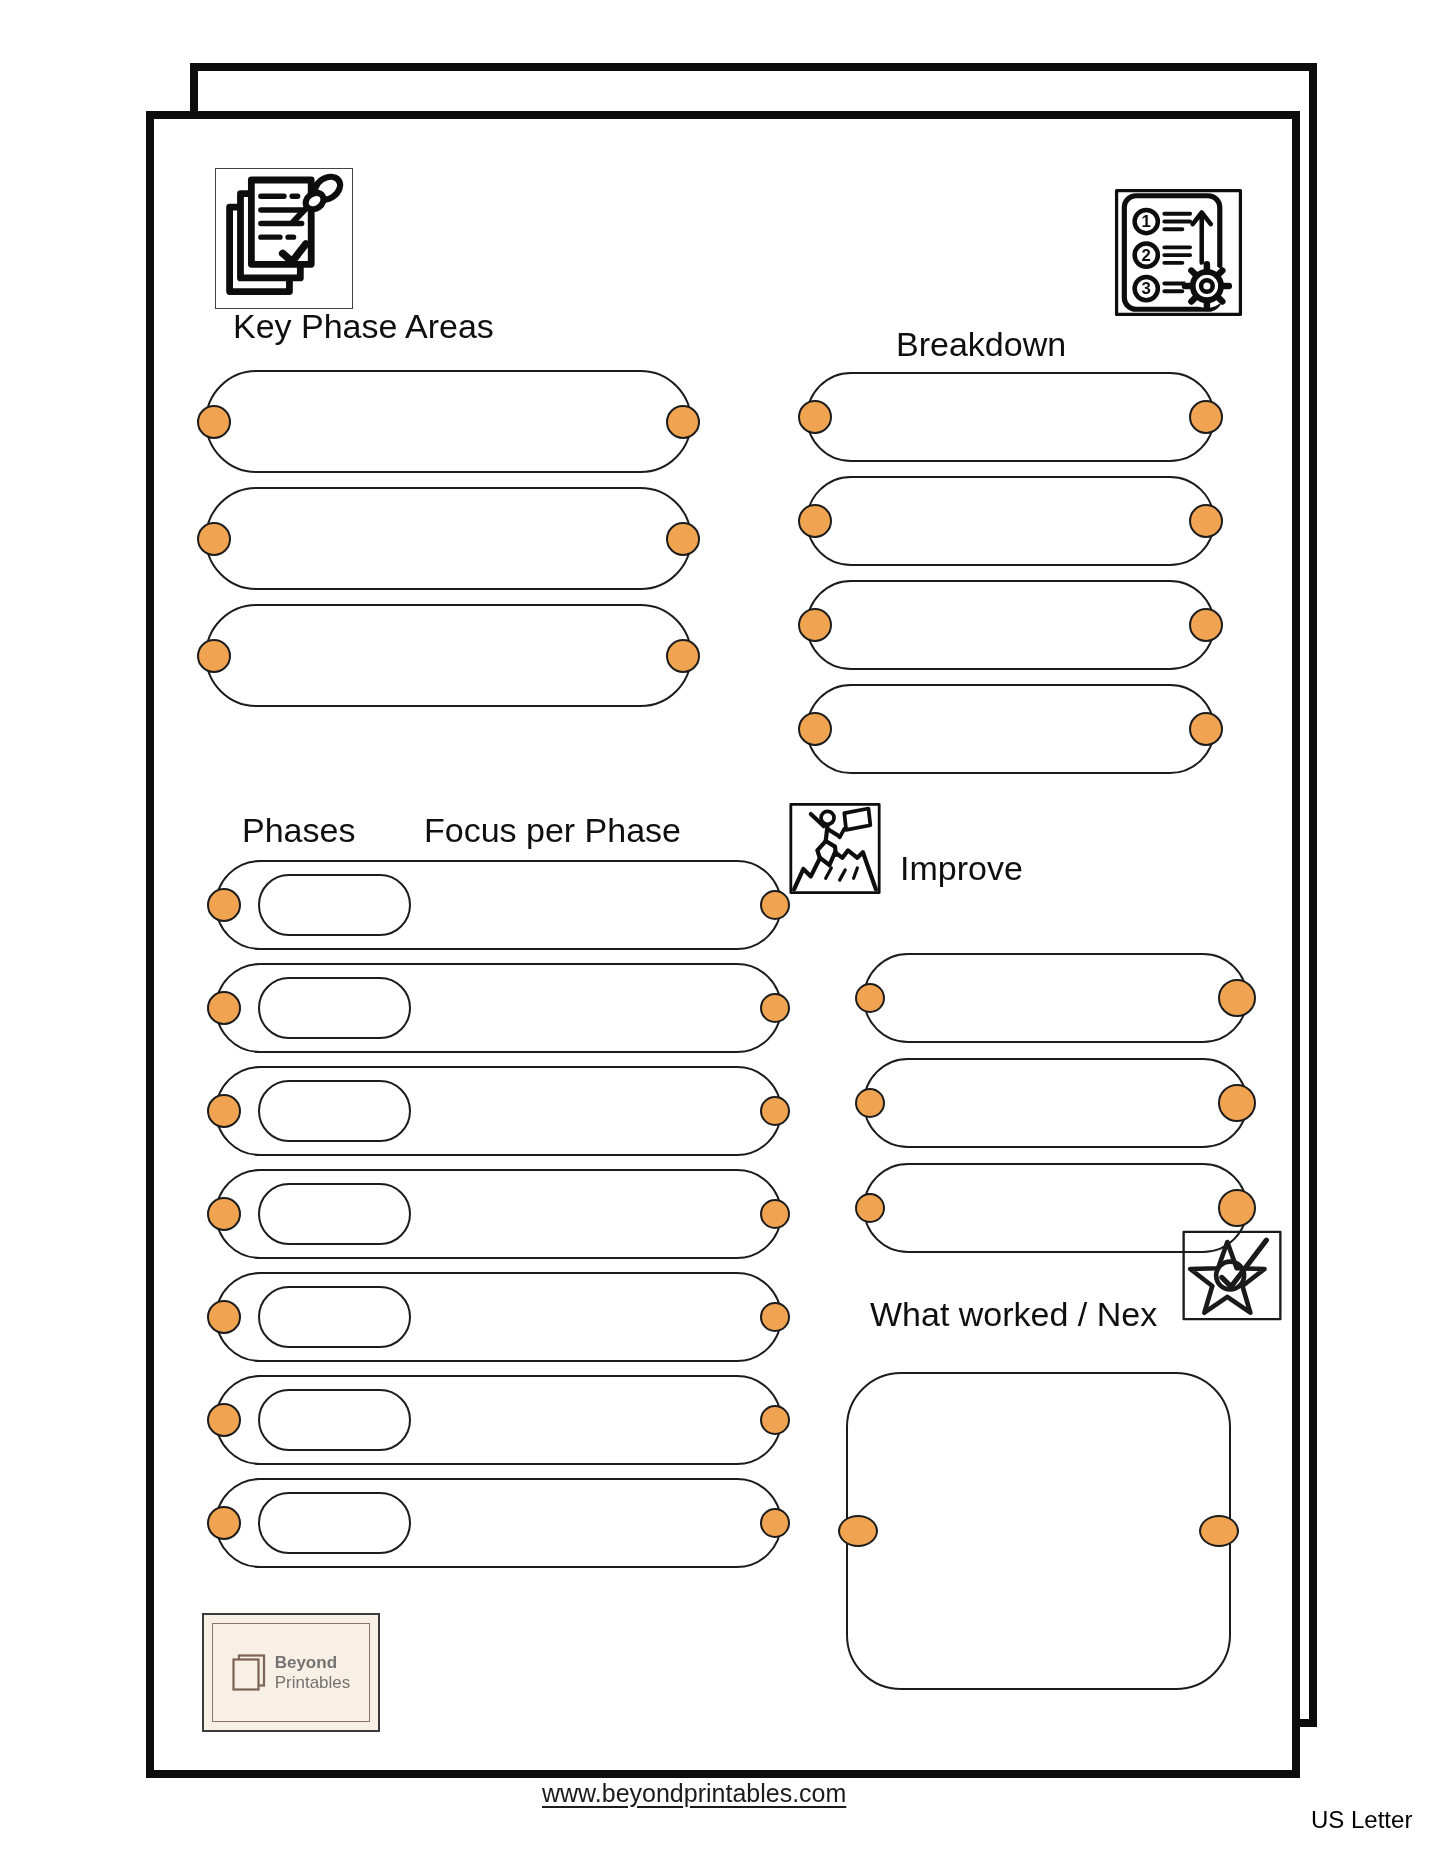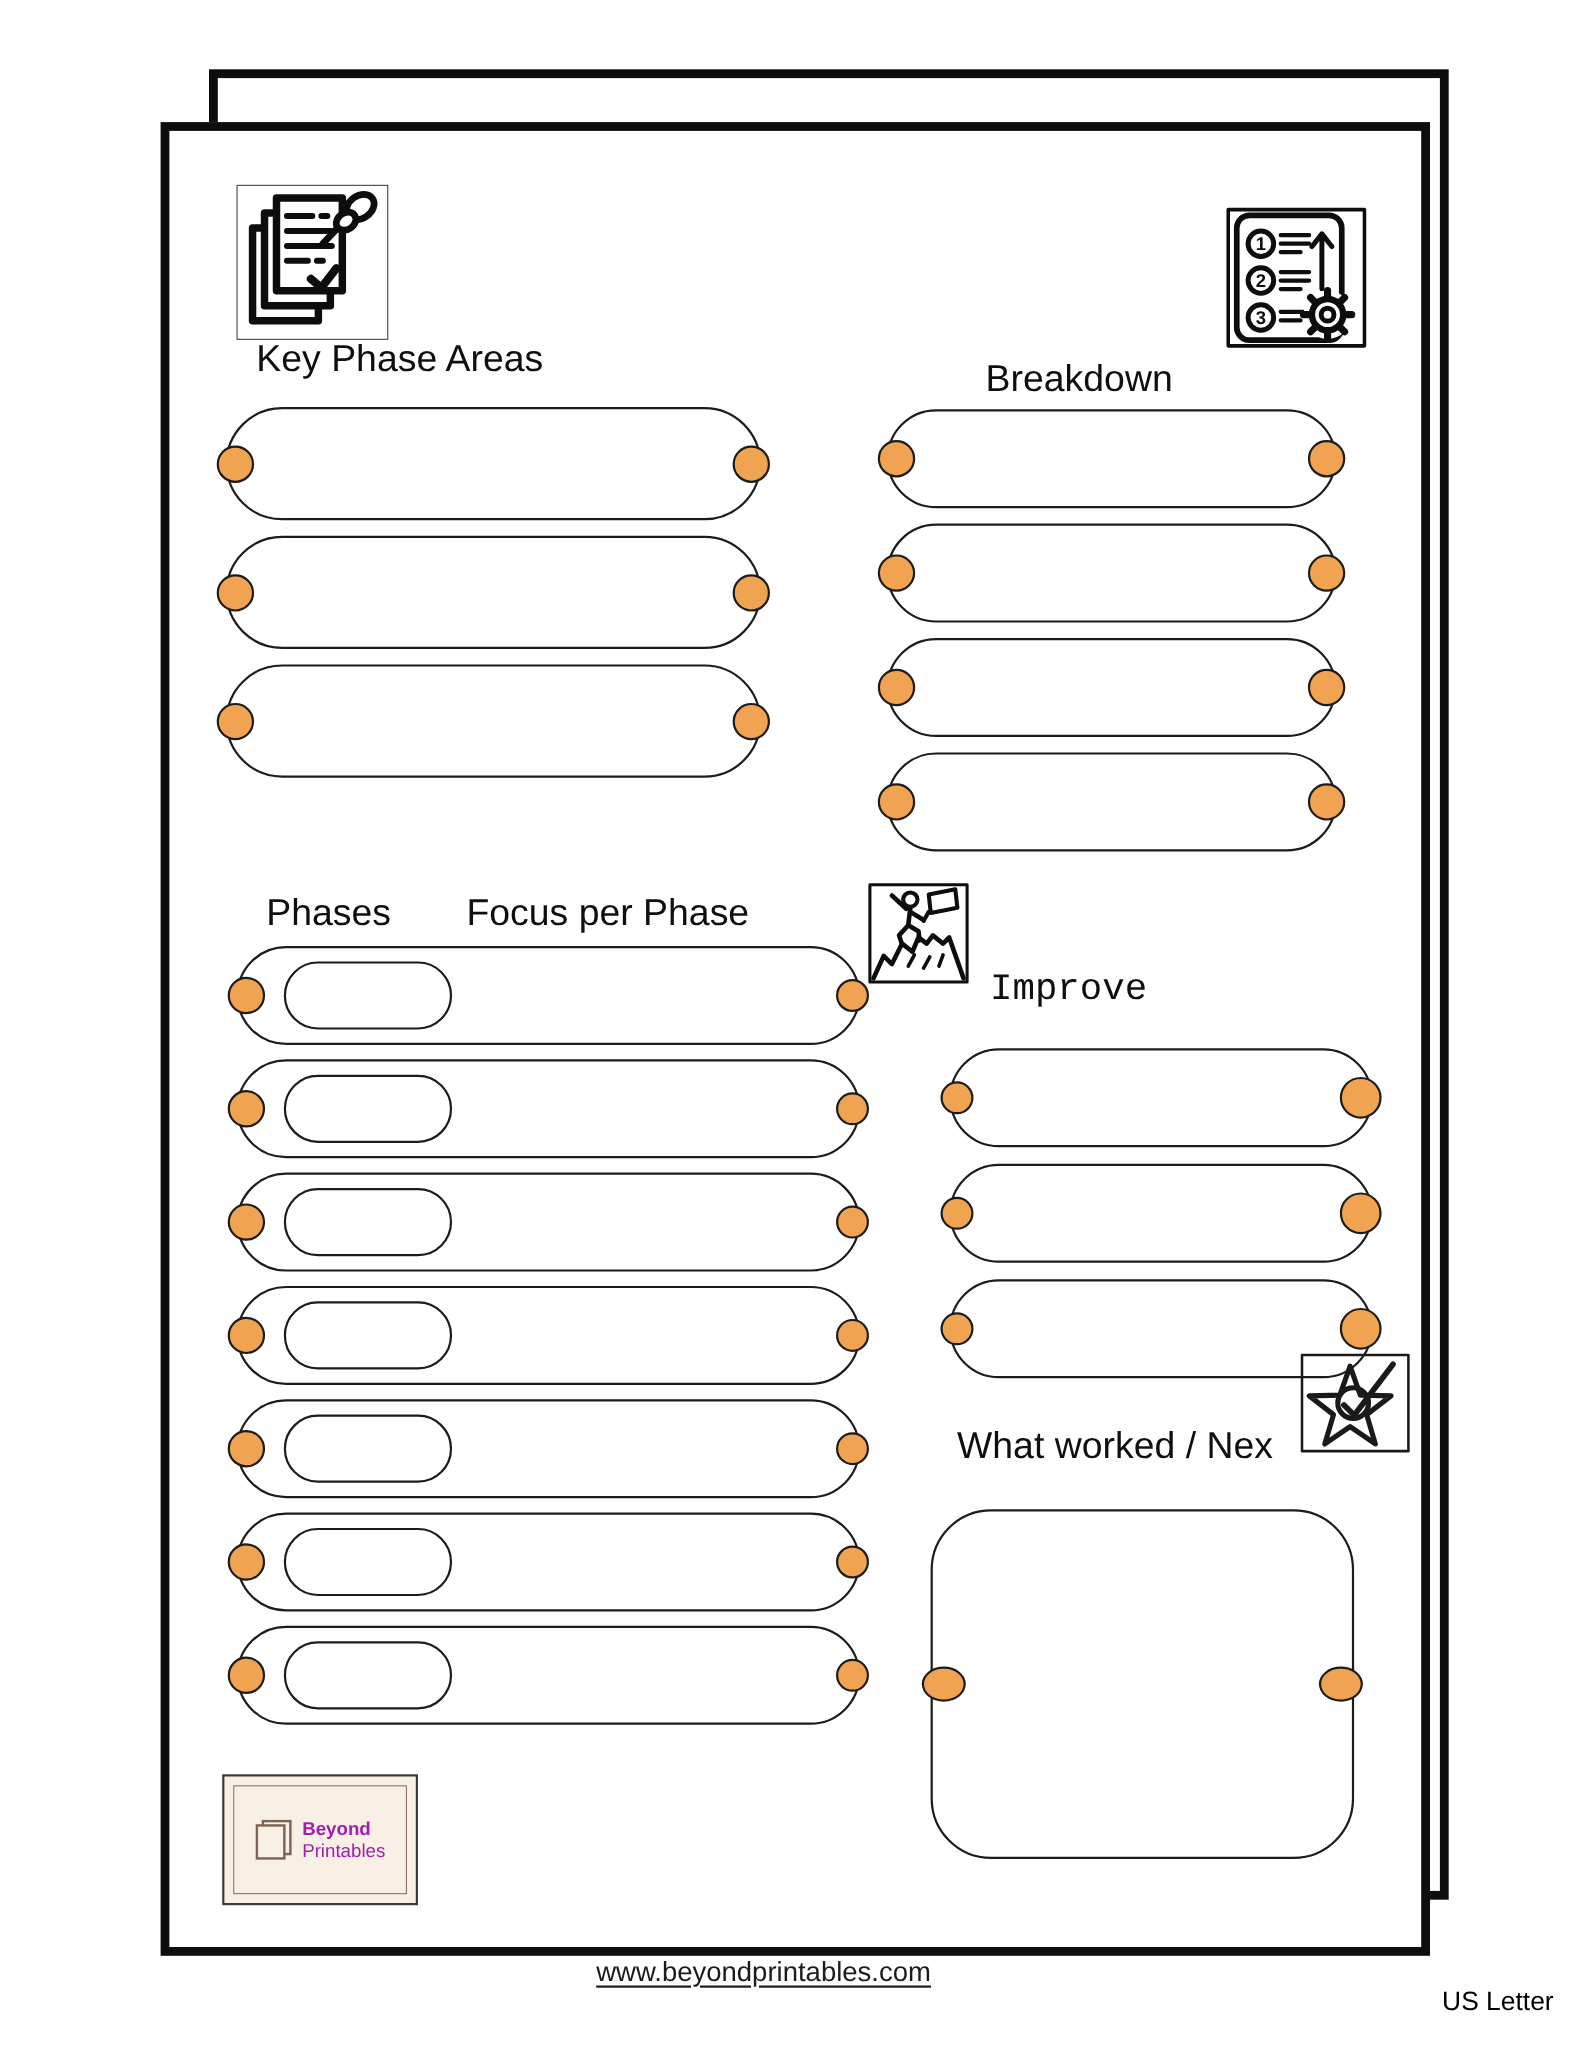"Improve" .h-improve { font-family: Liberation Mono, monospace -> none; top: 882px -> 850px }
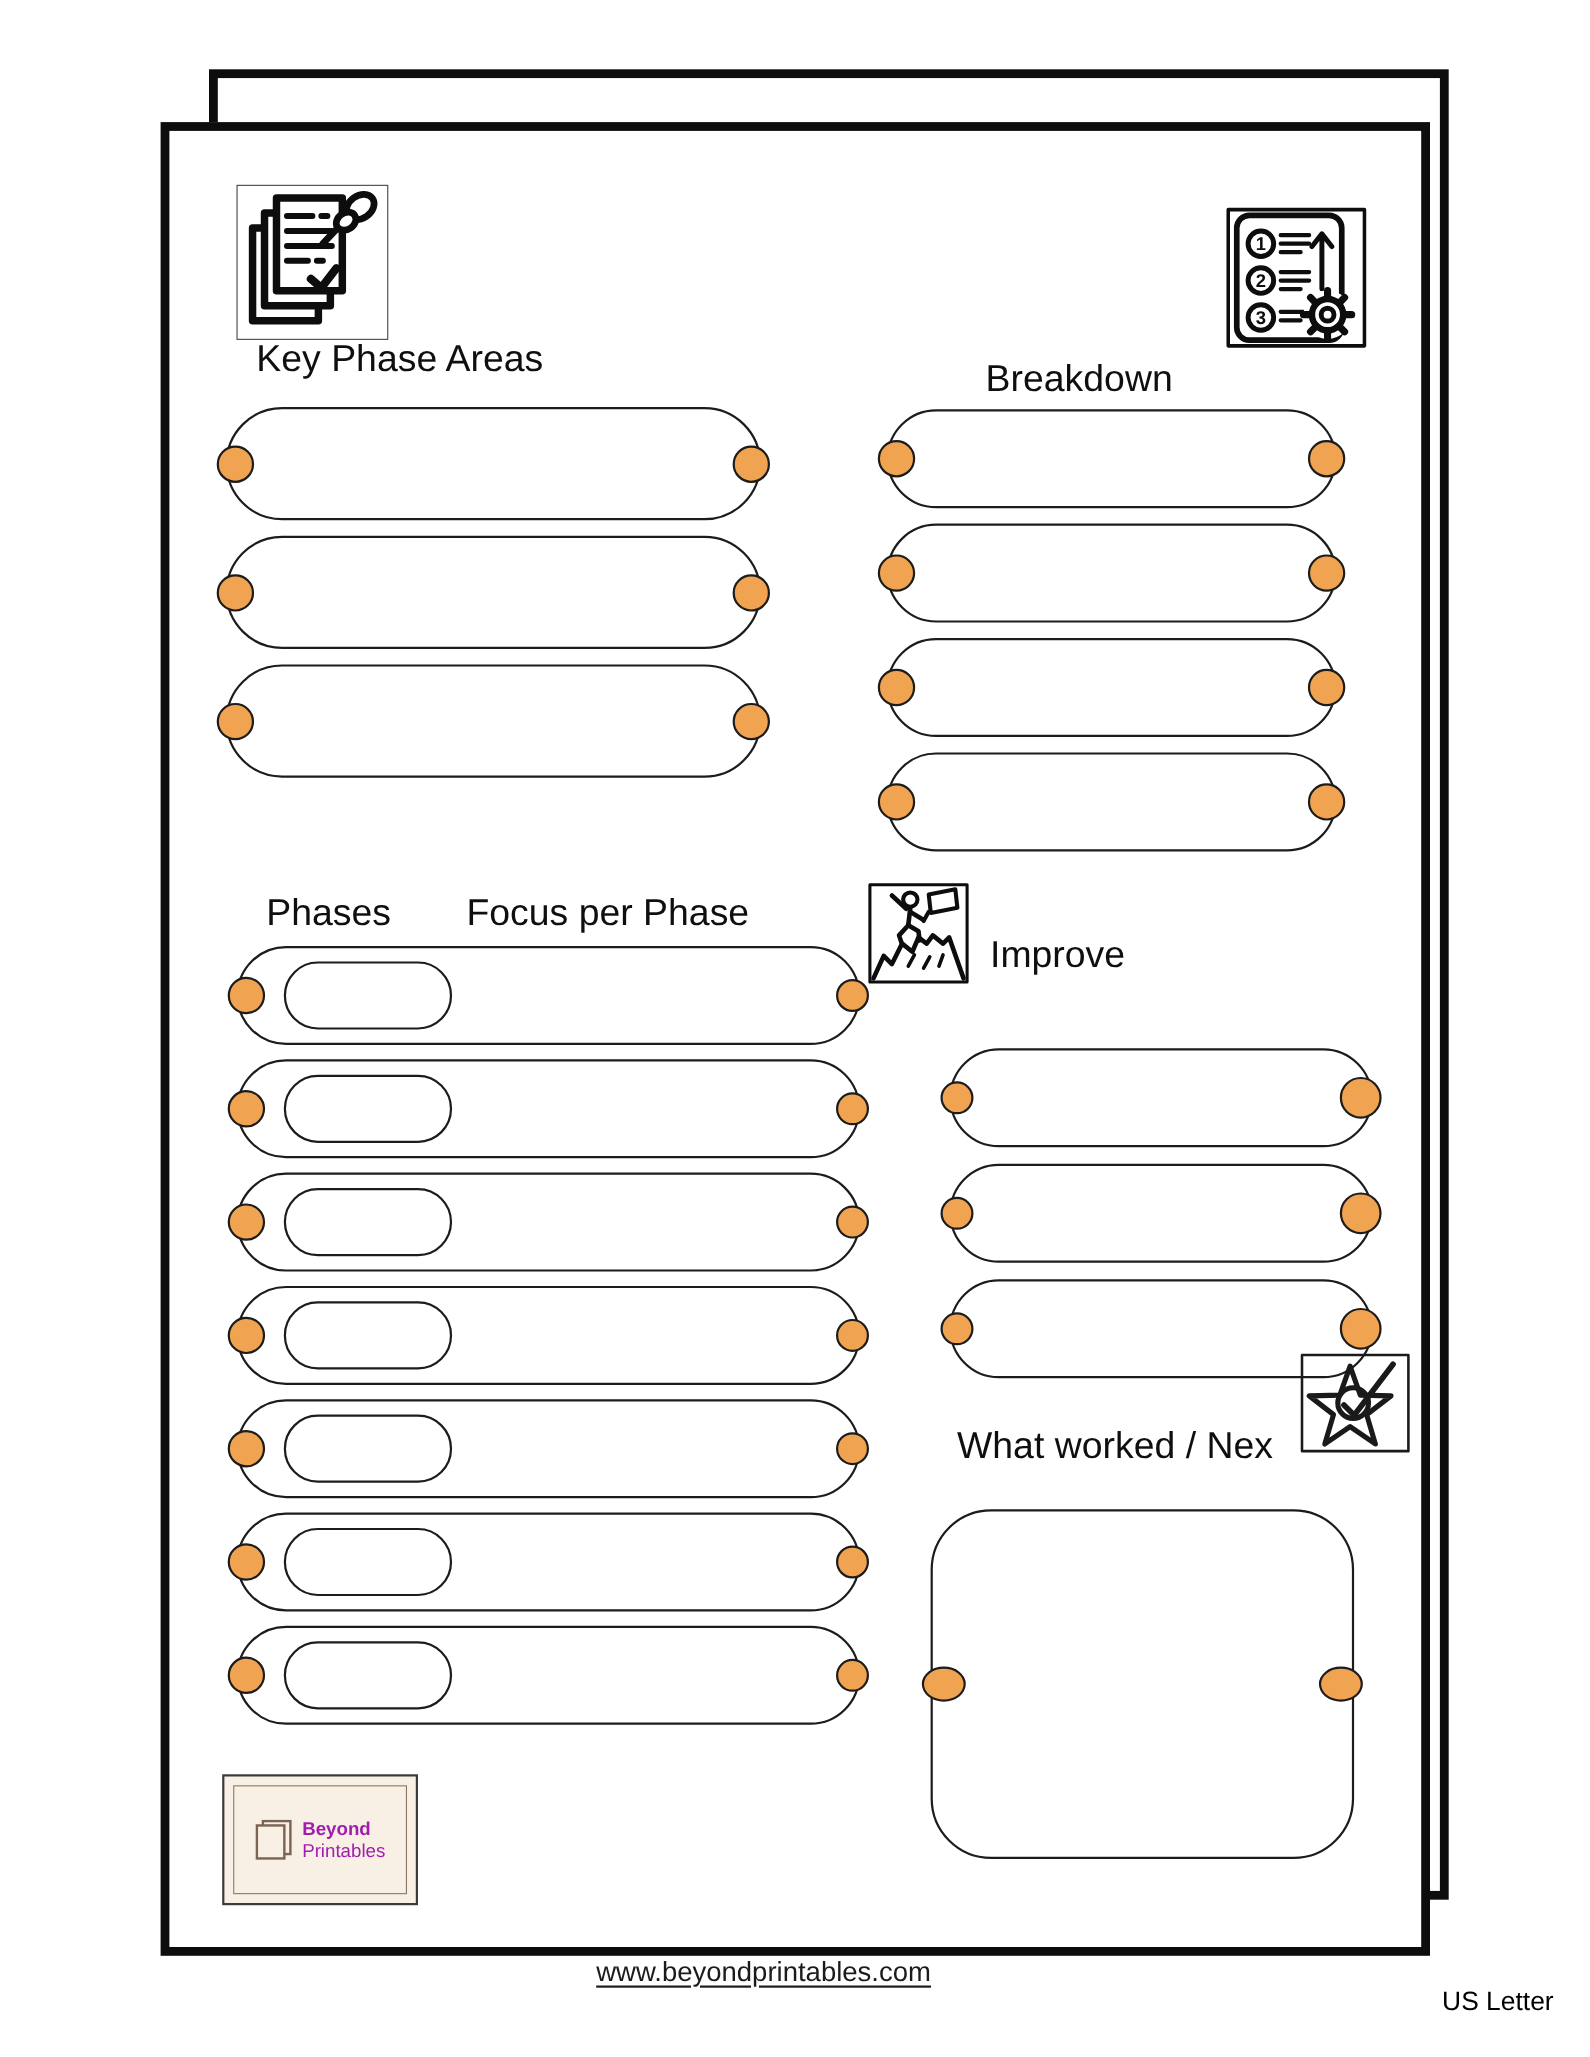"Beyond" .logo-text { color: #a21caf -> #737373 }
